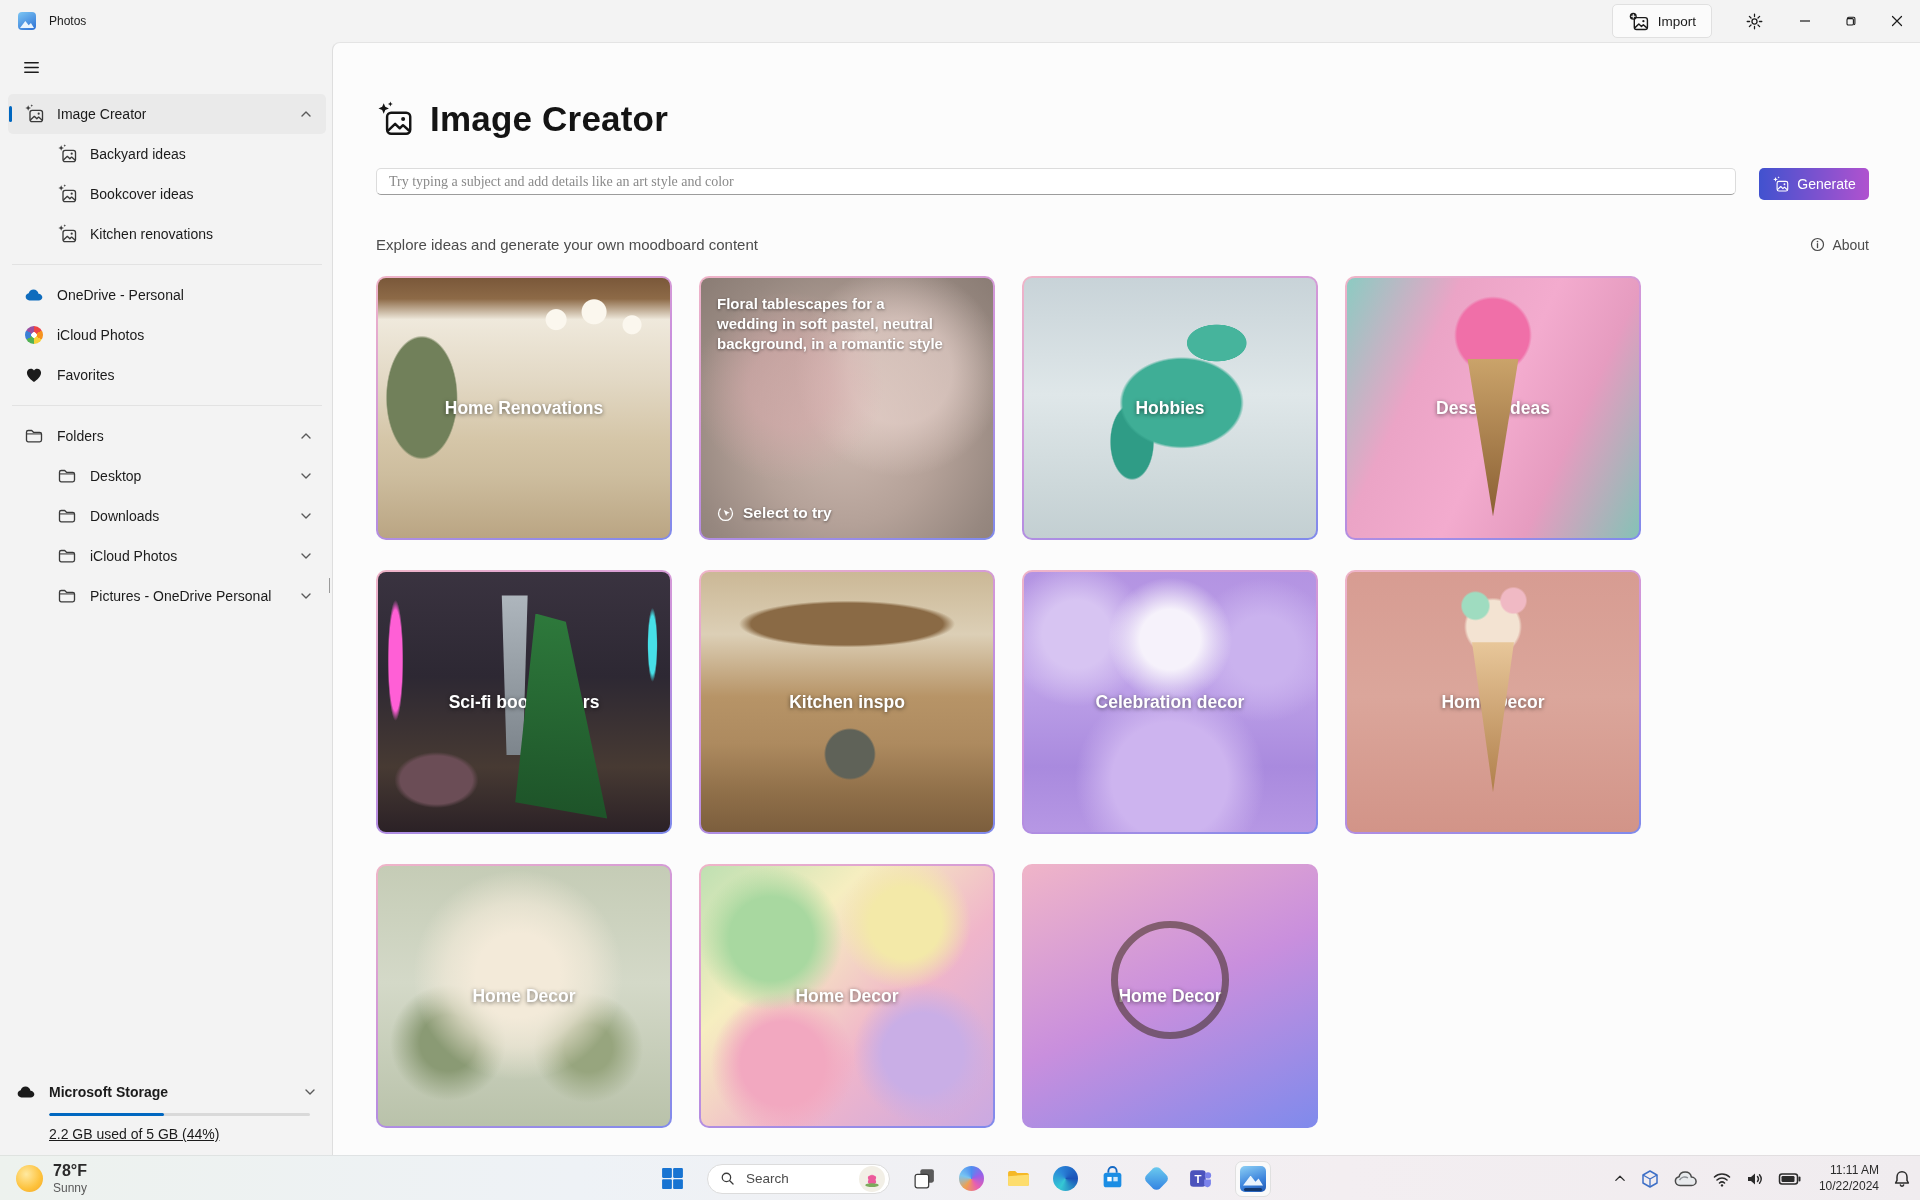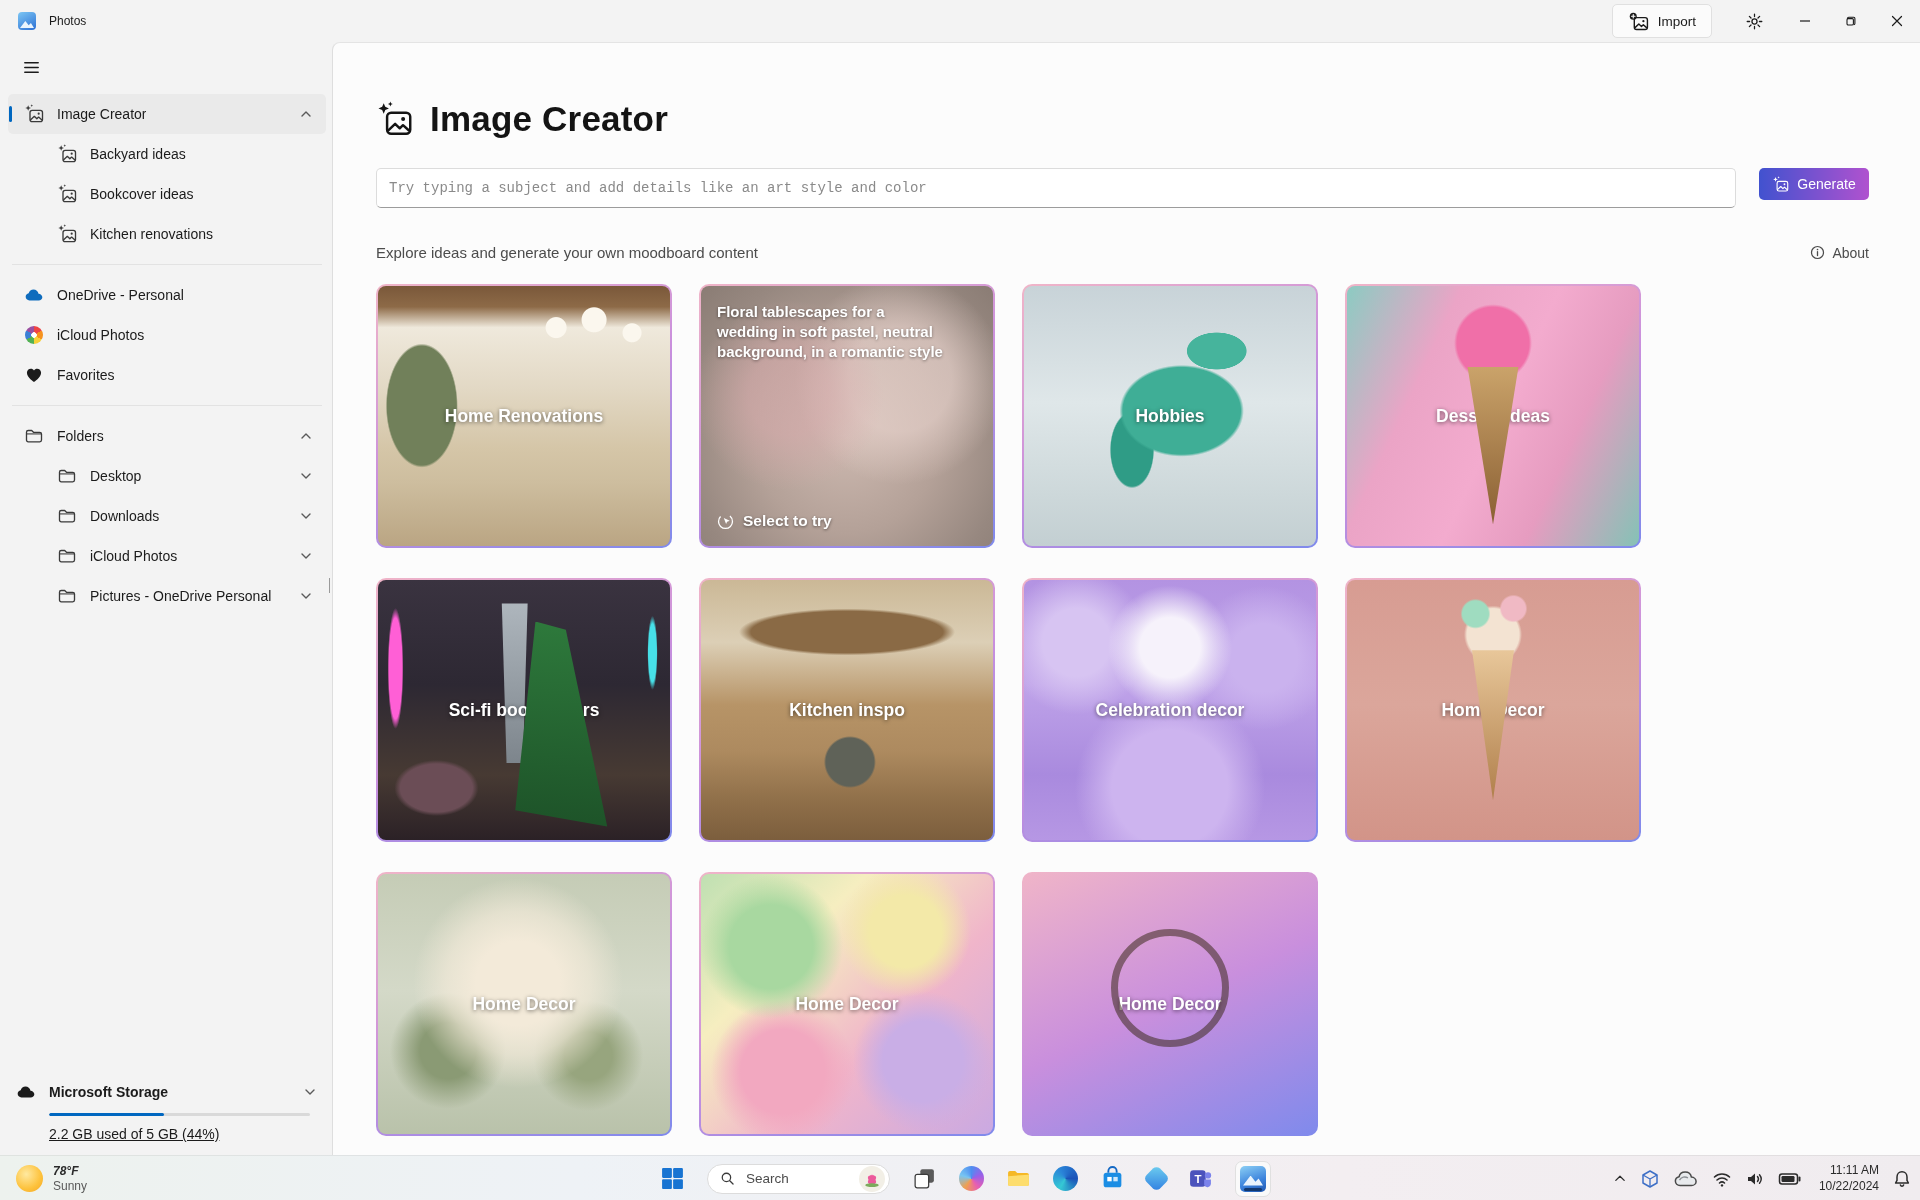"Try typing a subject and" .prompt-input { font-family: Liberation Mono, monospace -> Liberation Serif, serif; height: 40px -> 27px }
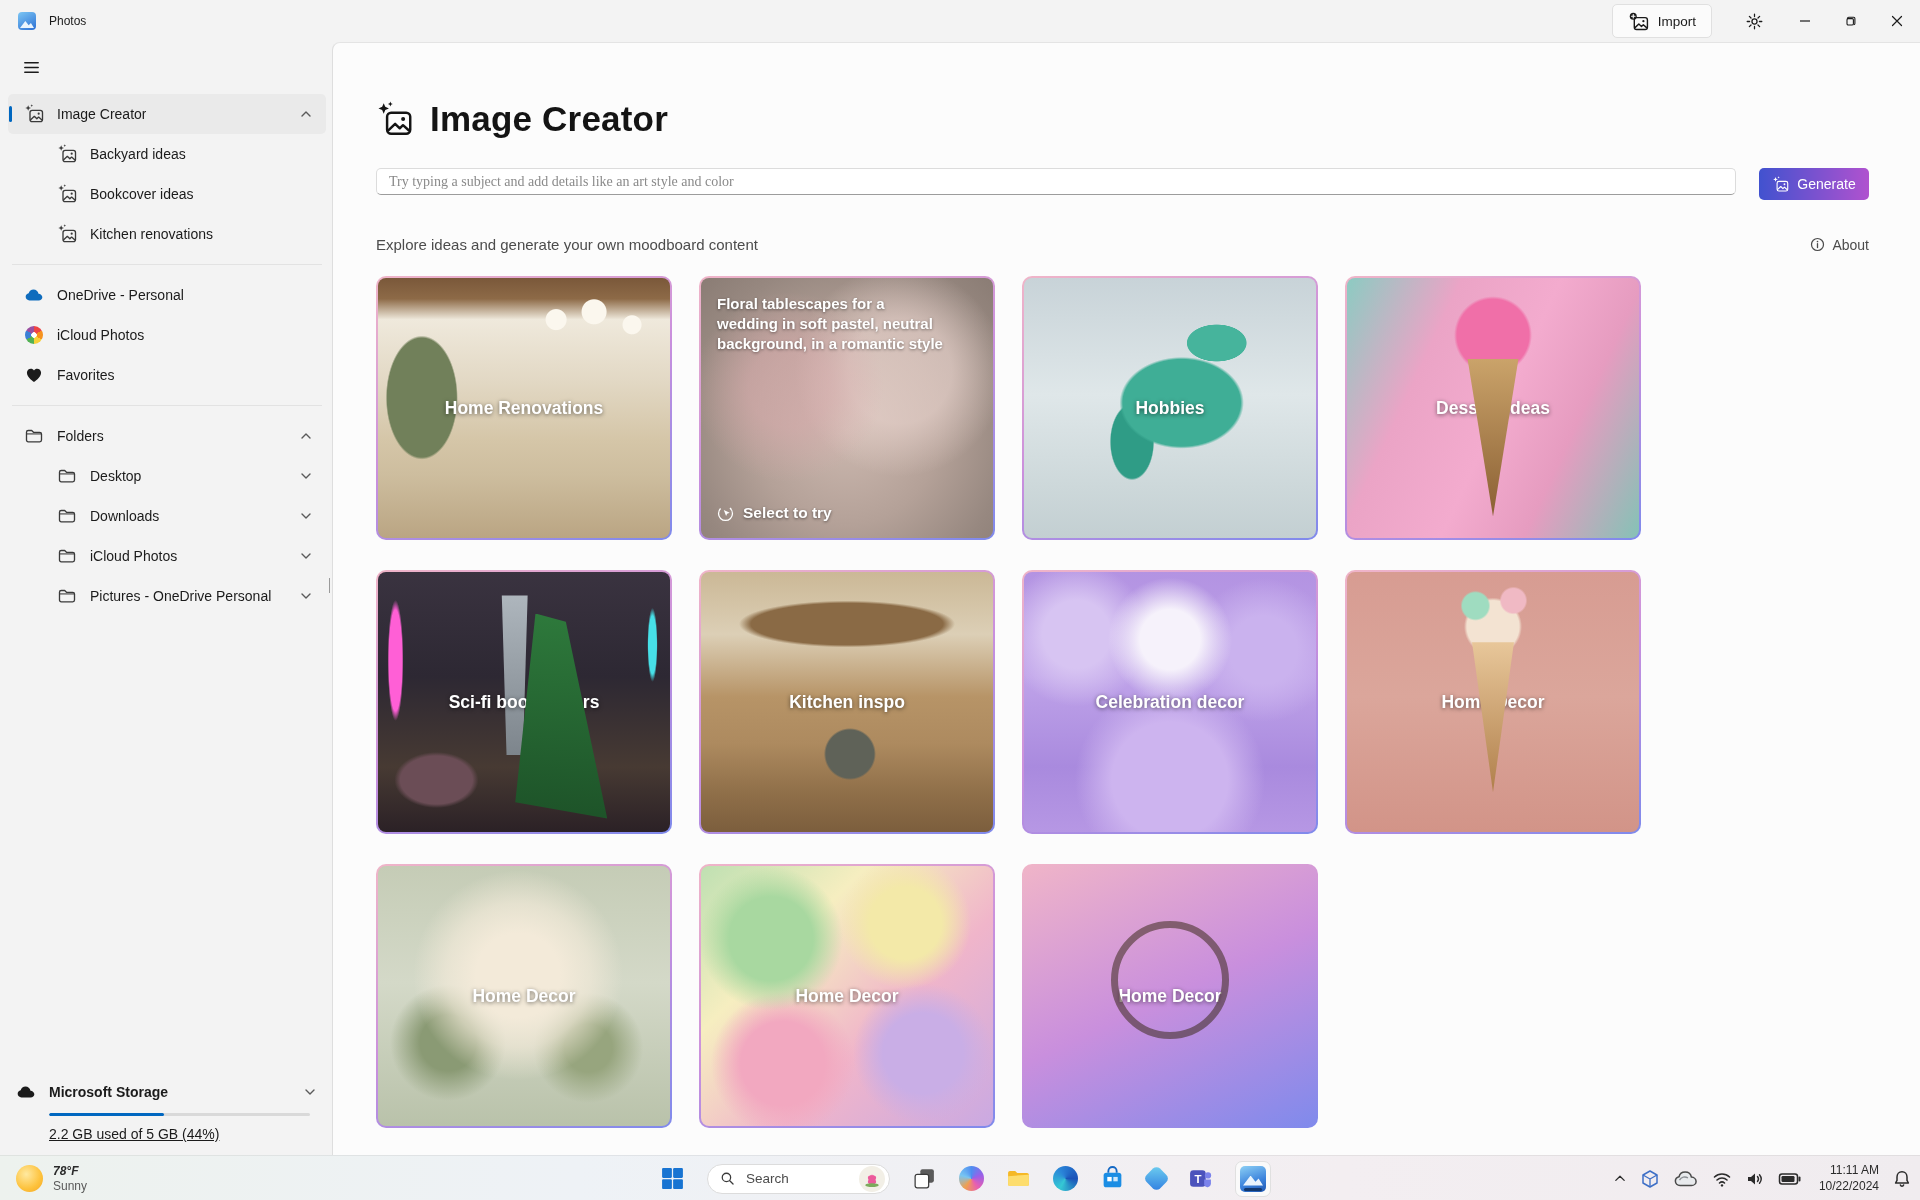"78°F" .weather-temp { font-size: 12px -> 16px; font-style: italic -> none }
